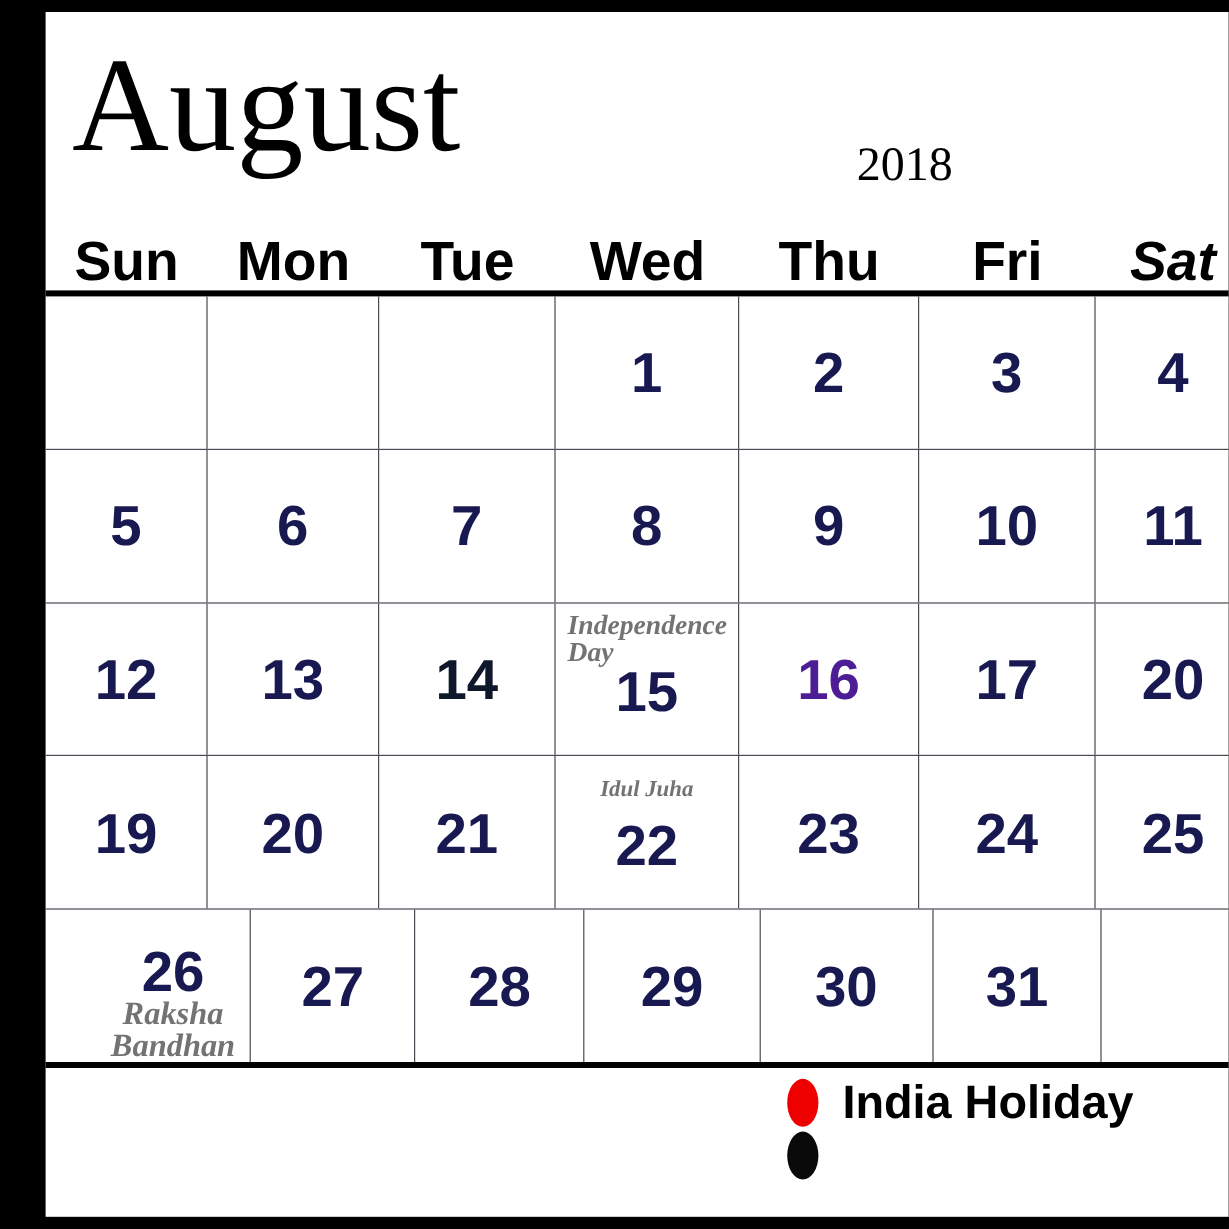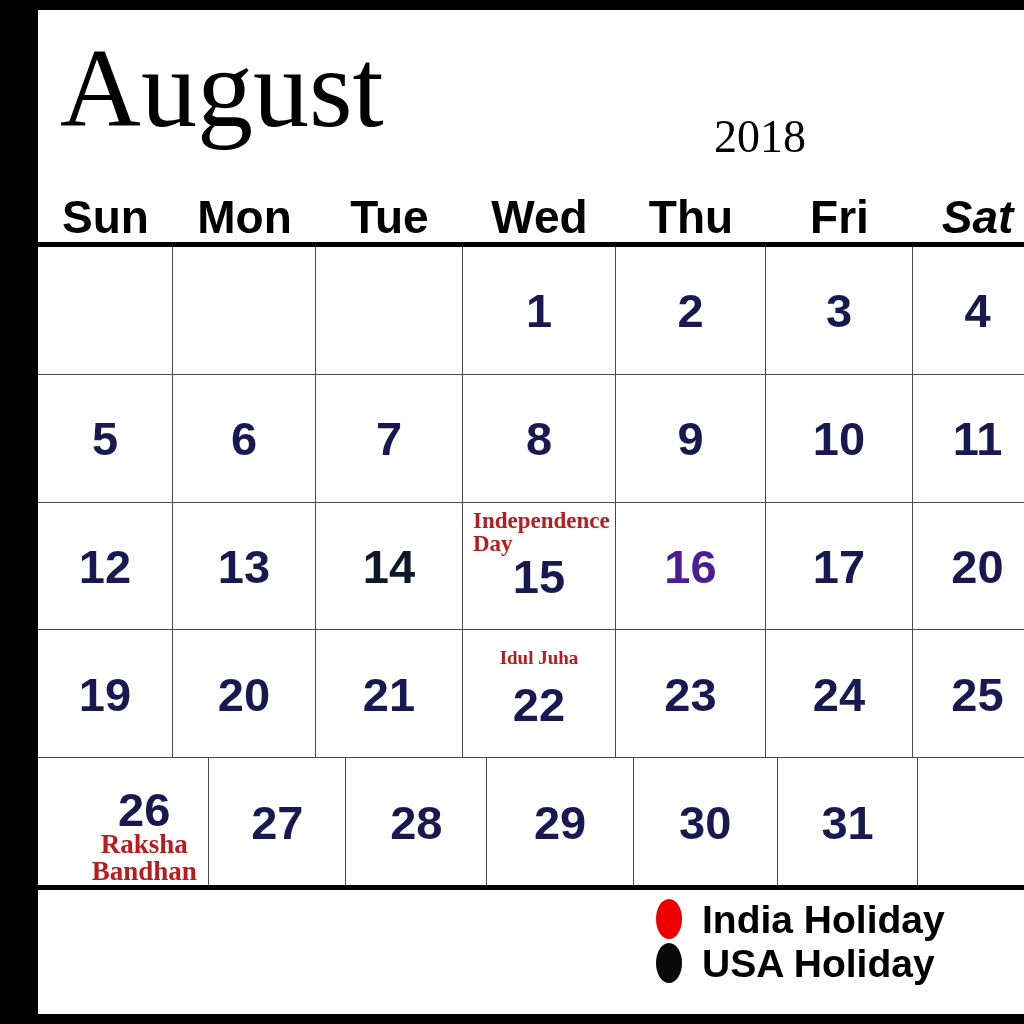"2018" #year-title { font-size: 46px -> 40px }
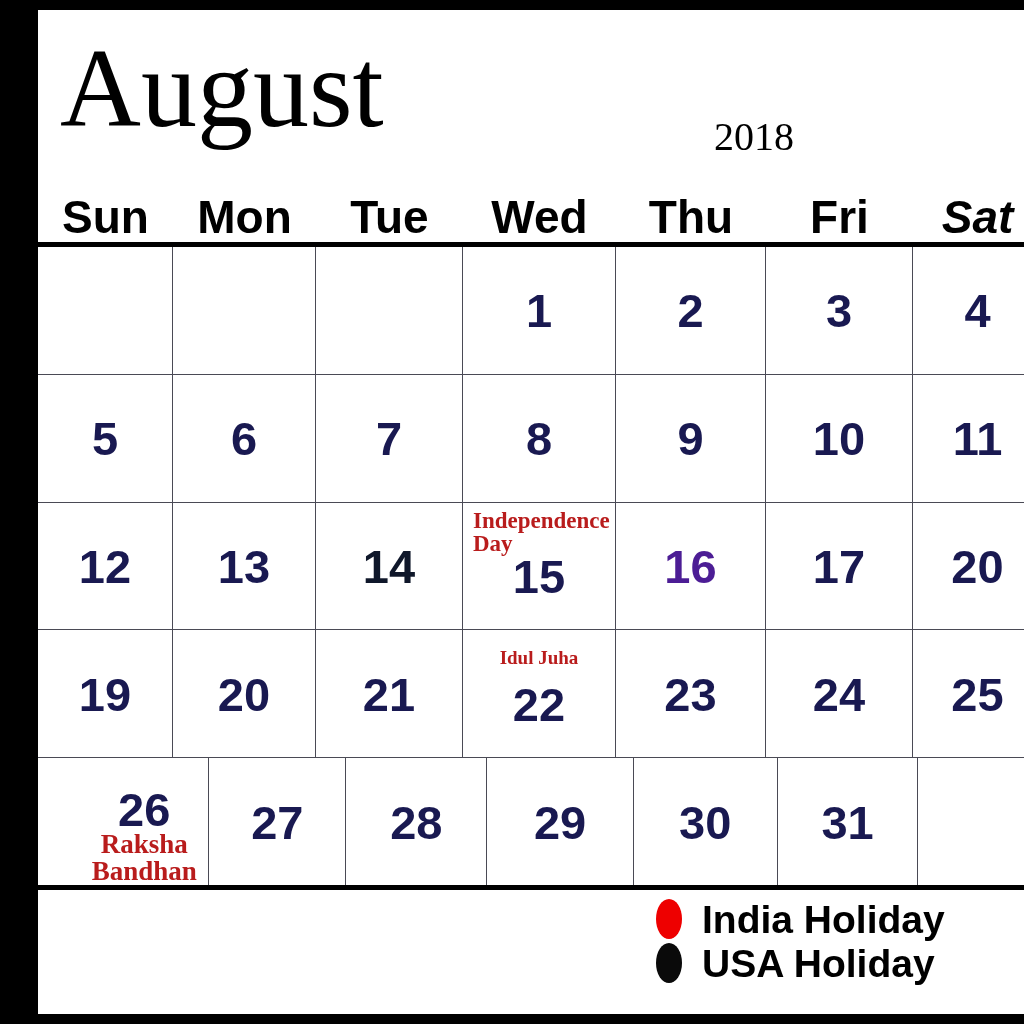"Independence Day" .holiday-label { color: #b91c1c -> #737373; font-style: none -> italic }
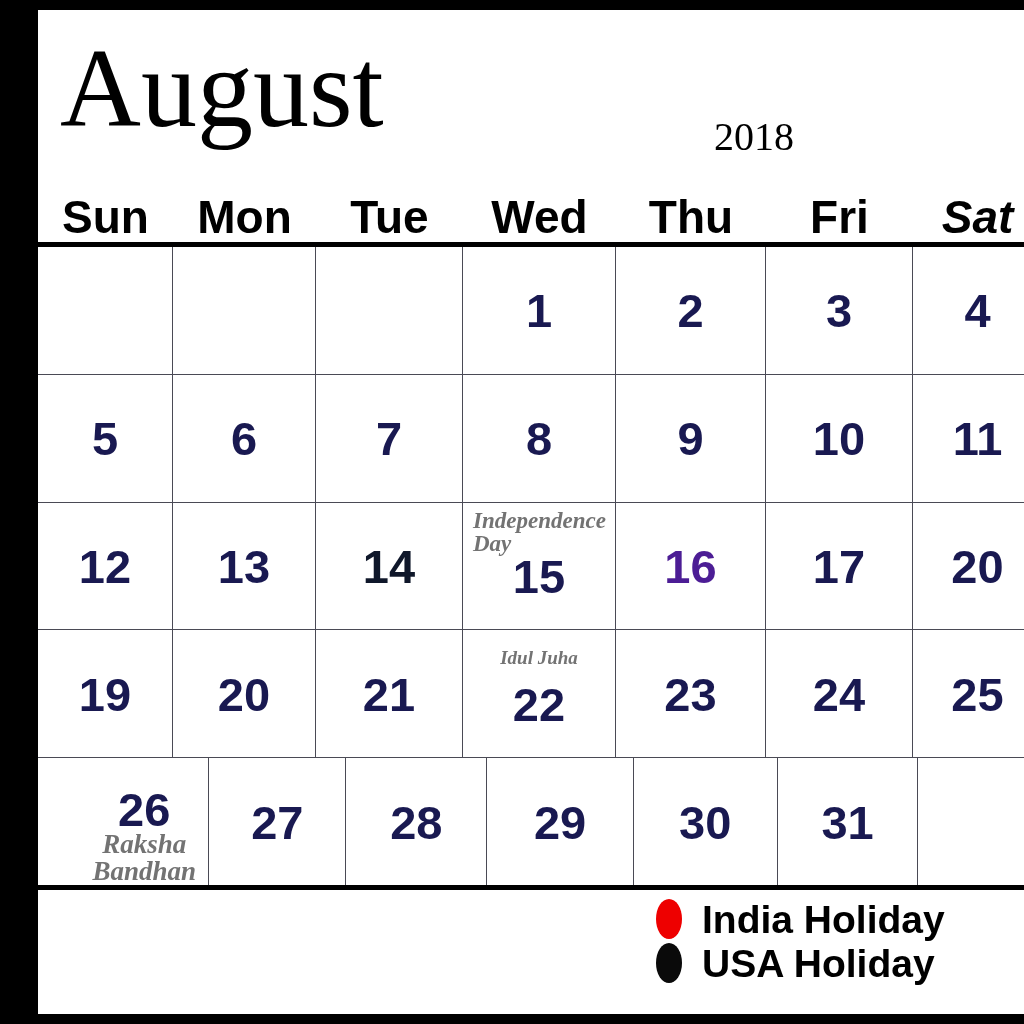"USA Holiday" div.legend-text { html: <div>USA Holiday</div> -> none }
